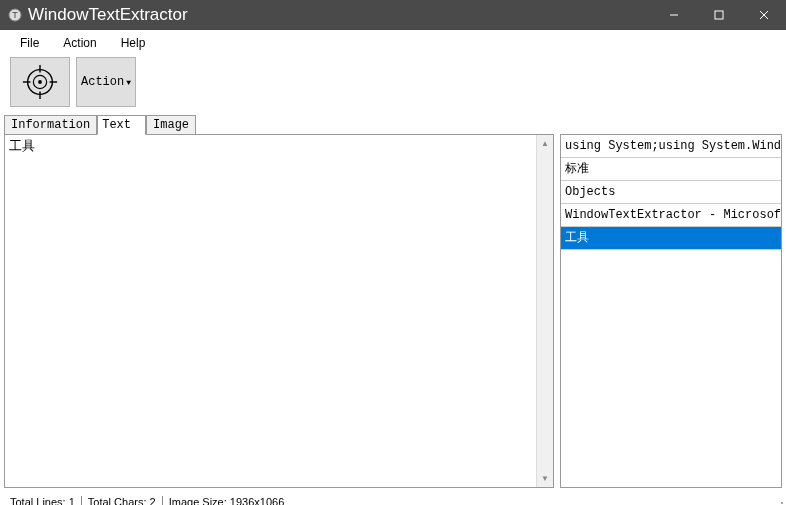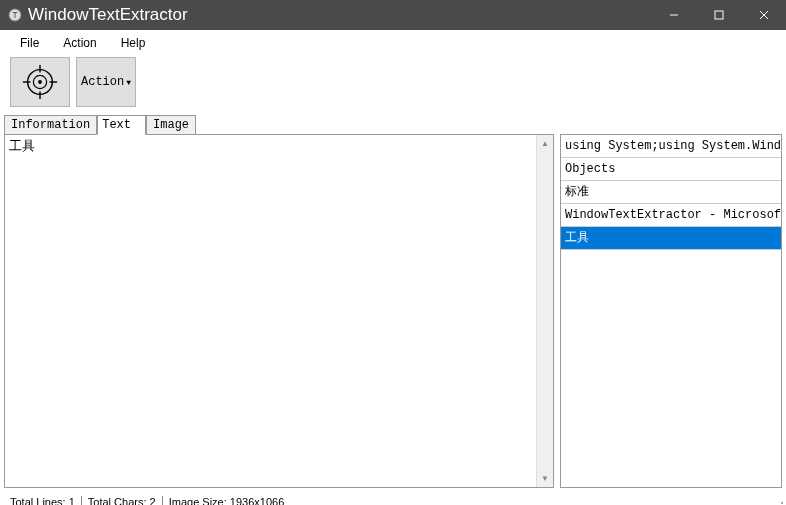"Objects" div.list-item { order: before "标准" -> after "标准" }
